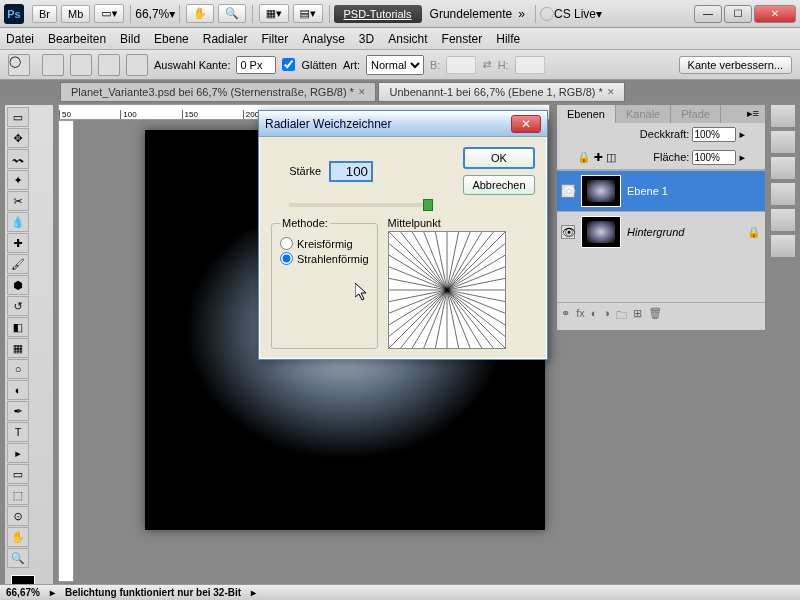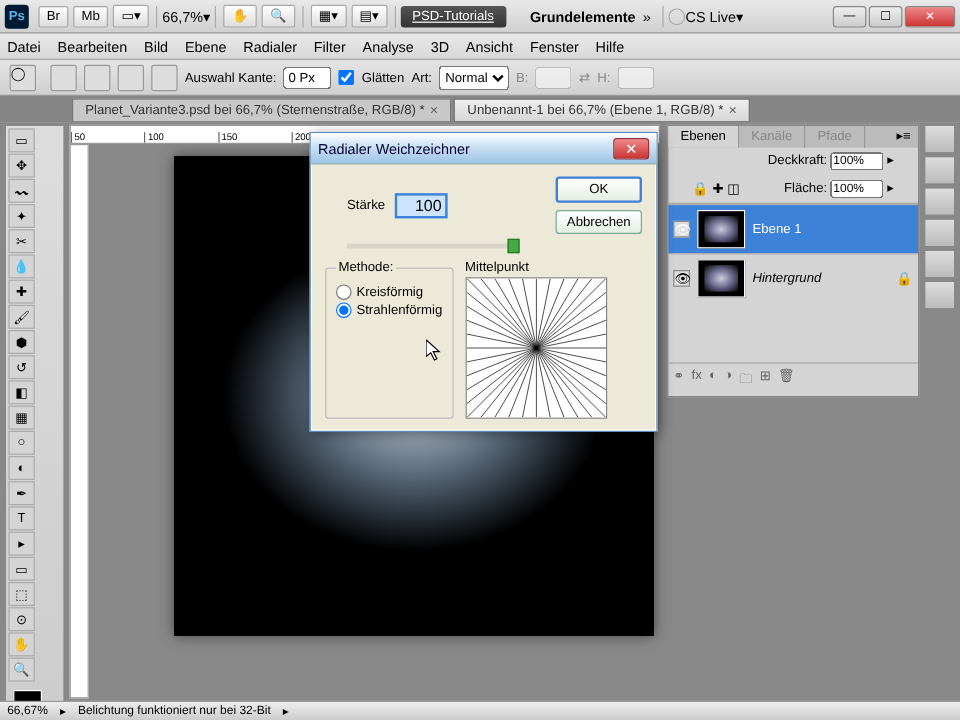"Grundelemente" span { font-weight: bold -> normal; margin-left: 20px -> 8px }
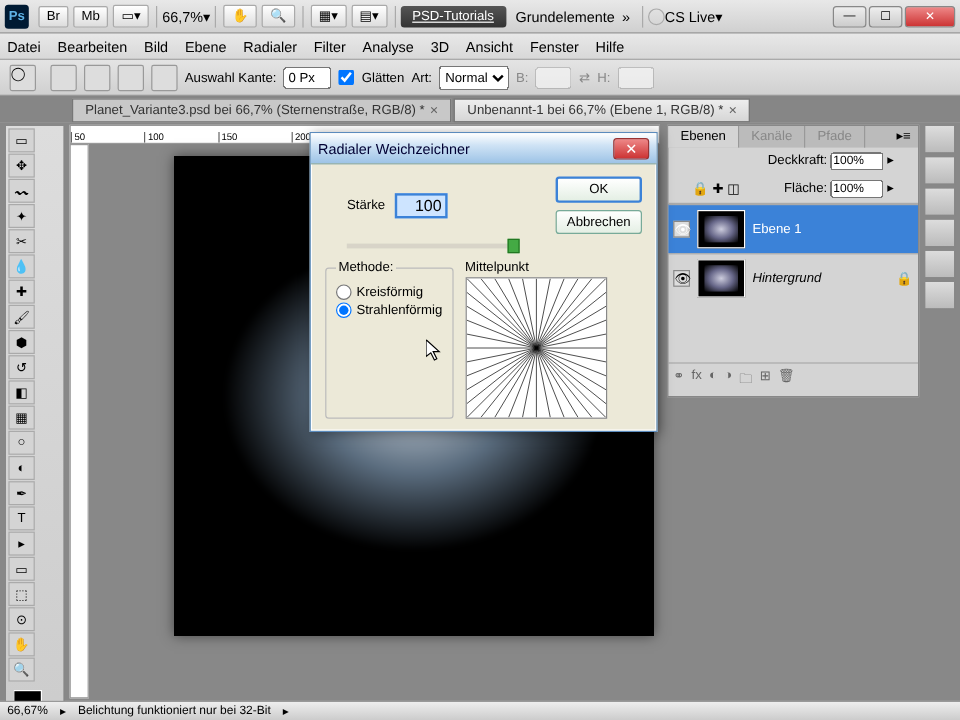"Kante verbessern..." div.opt-btn { html: none -> <div>Kante verbessern...</div> }
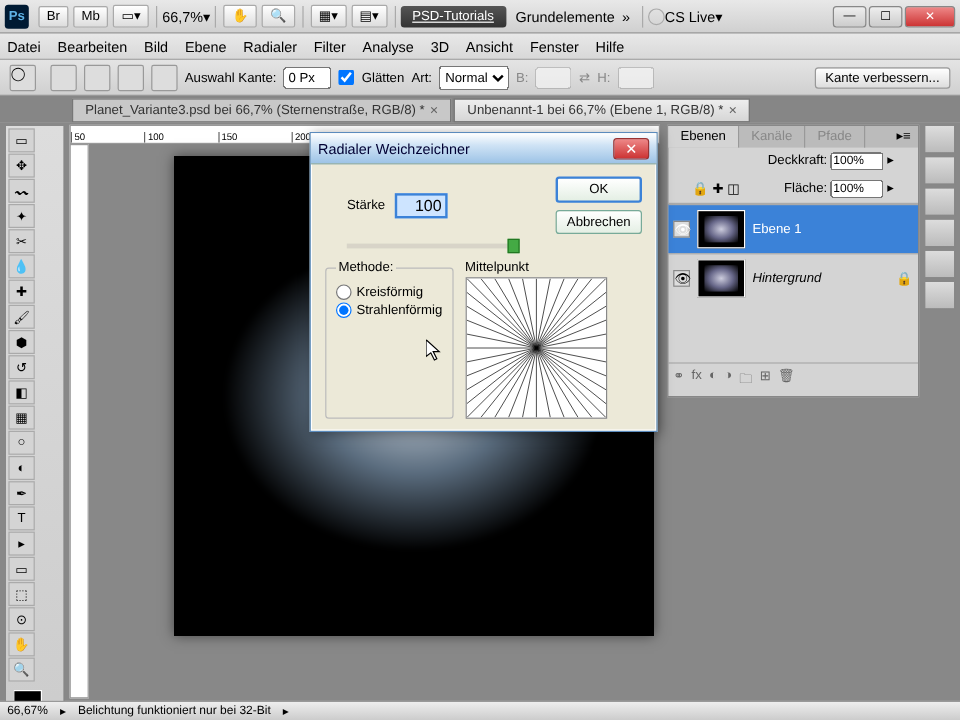"66,67%" .statusbar { font-weight: none -> bold }
